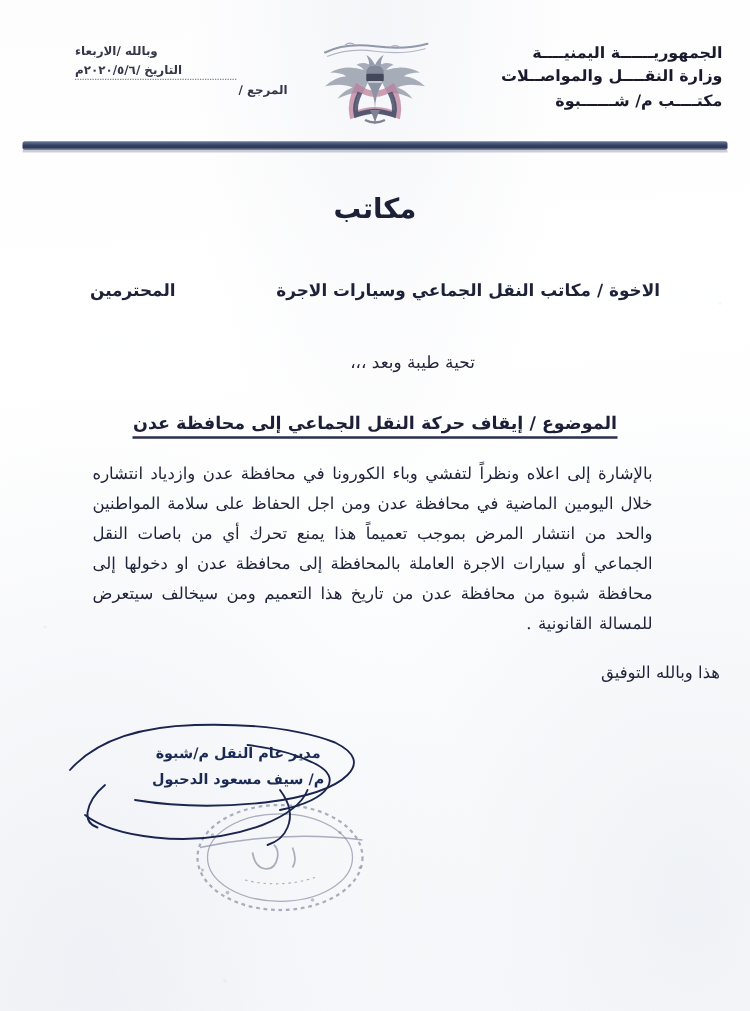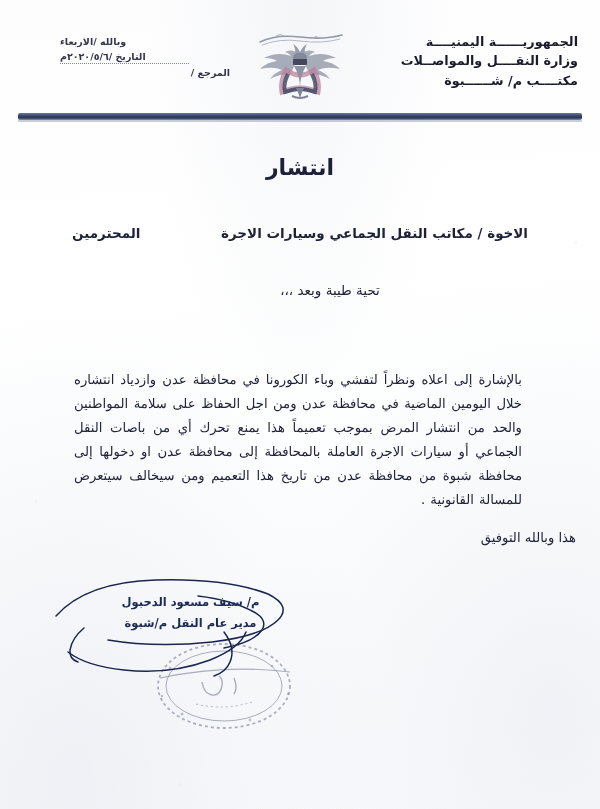"انتشار" div.doc-title { text: انتشار -> مكاتب }
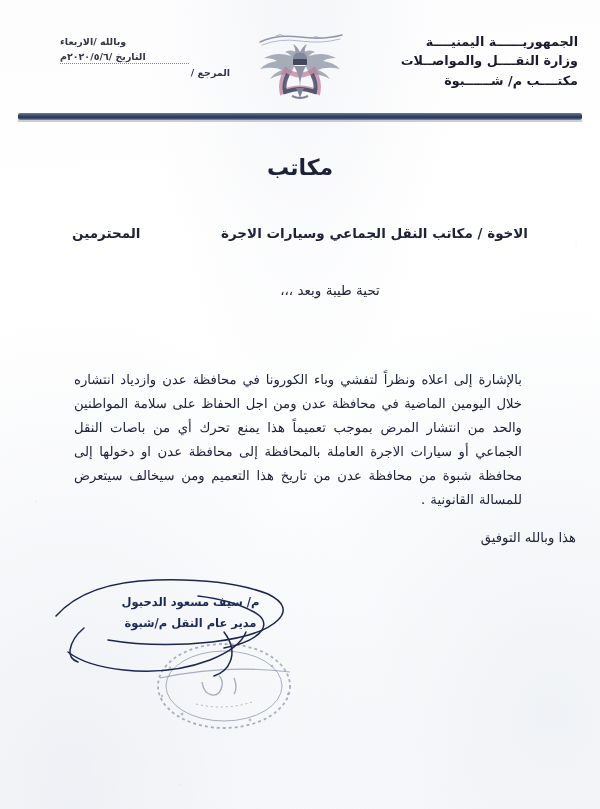"الموضوع / إيقاف حركة النقل" div.subject { html: none -> <div> <span>الموضوع / إيقاف حركة النقل الجماعي إلى محافظة عدن</span> </div> }
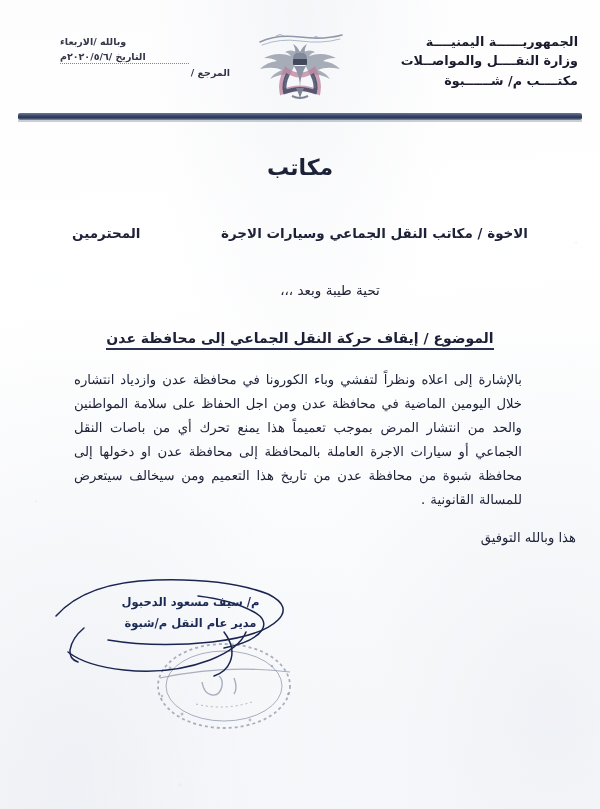"م/ سيف مسعود الدحبول" div.ln { order: before "مدير عام النقل م/شبوة" -> after "مدير عام النقل م/شبوة" }
